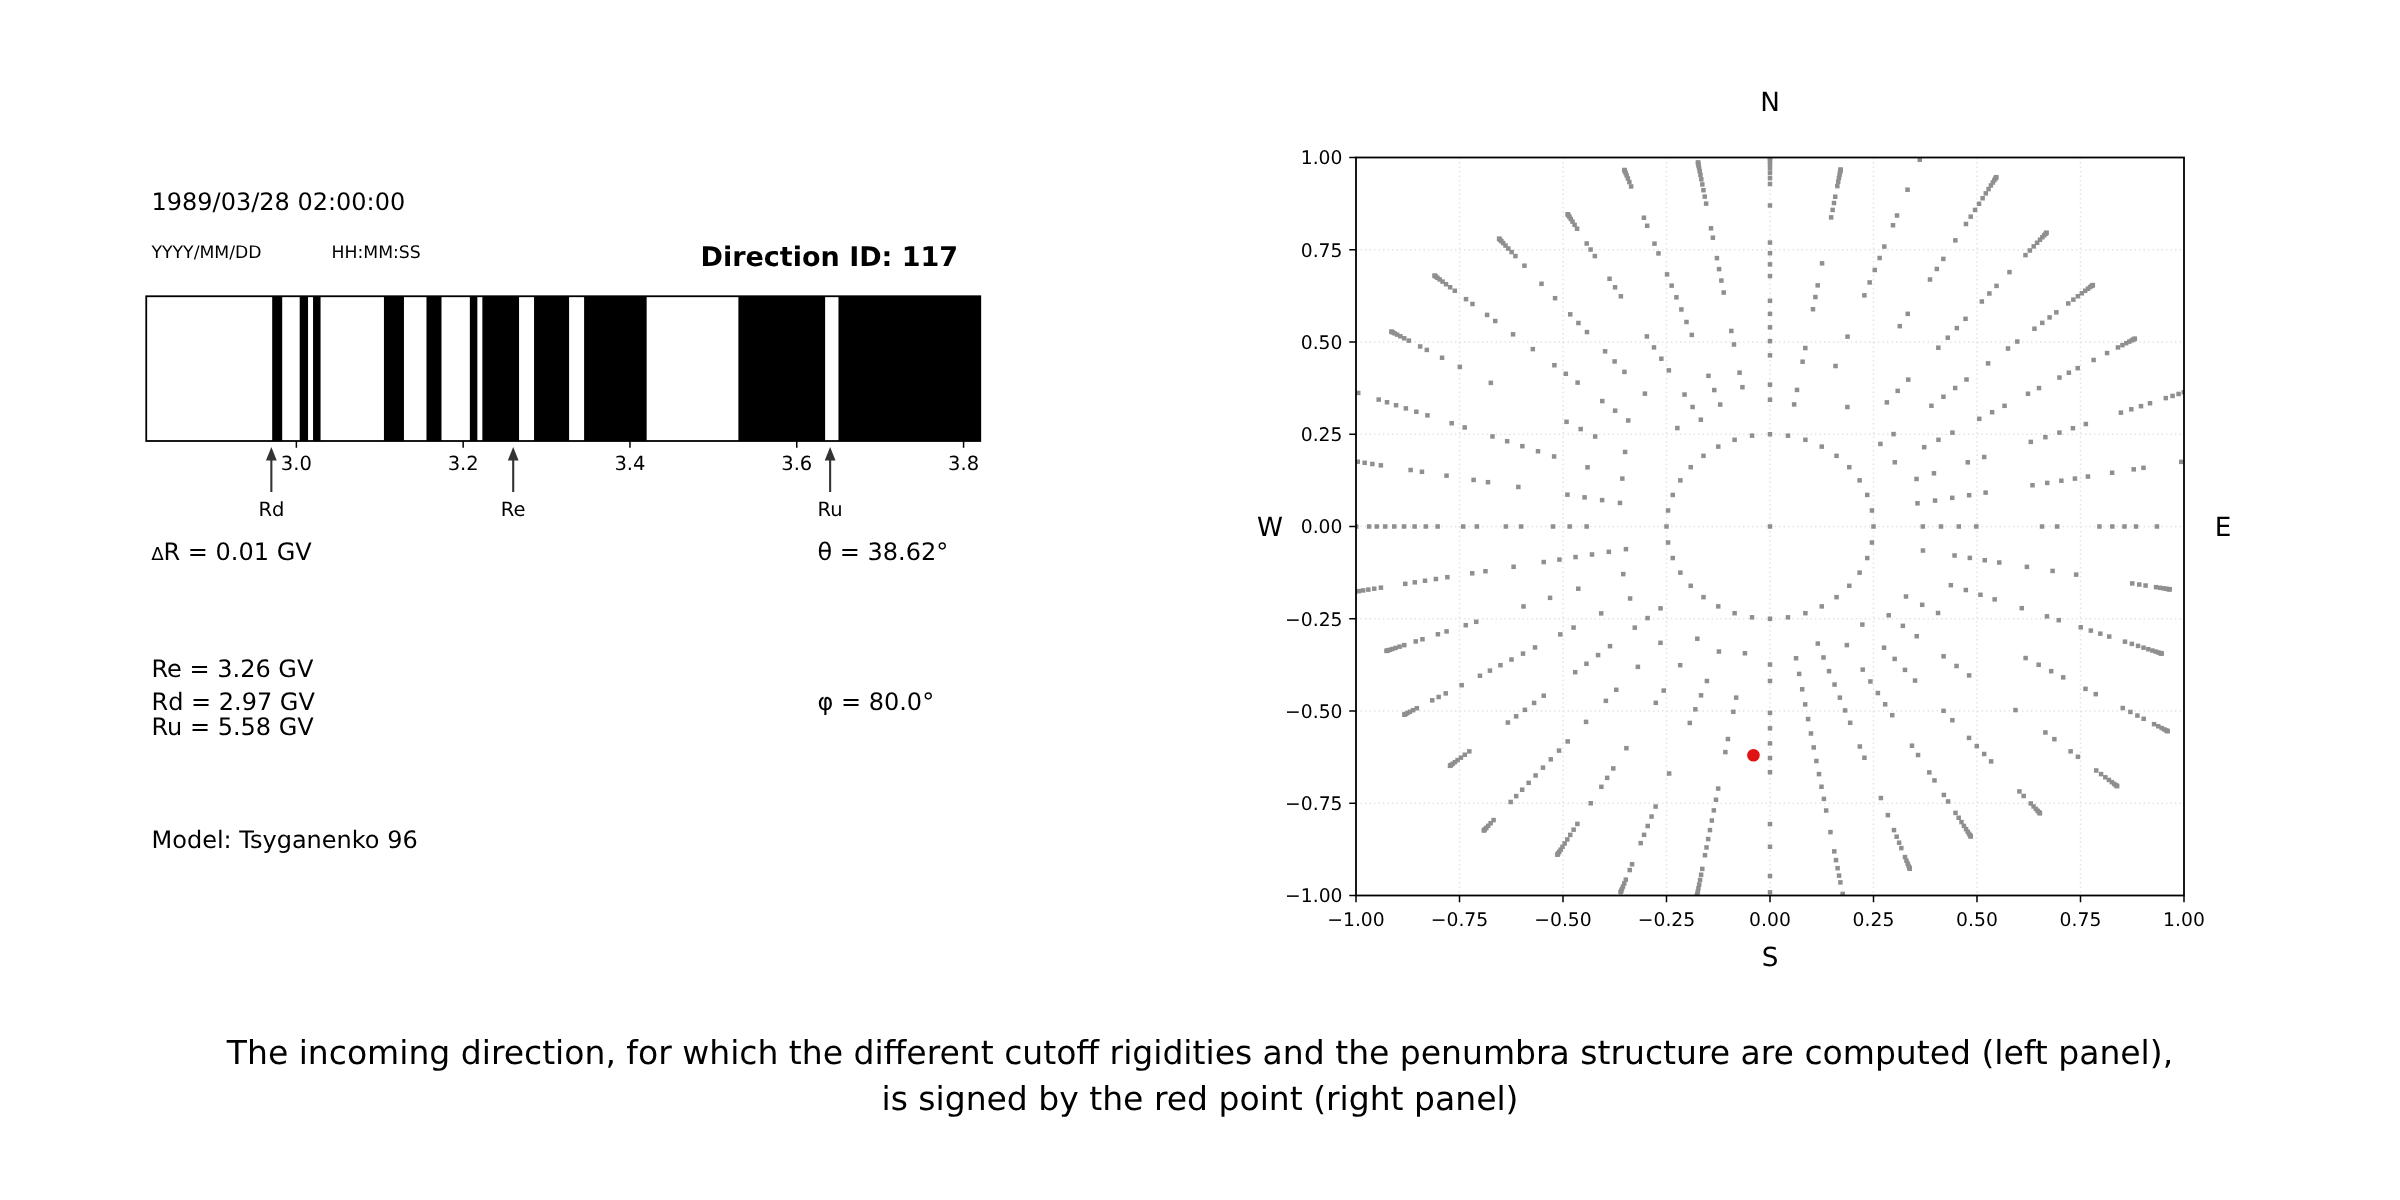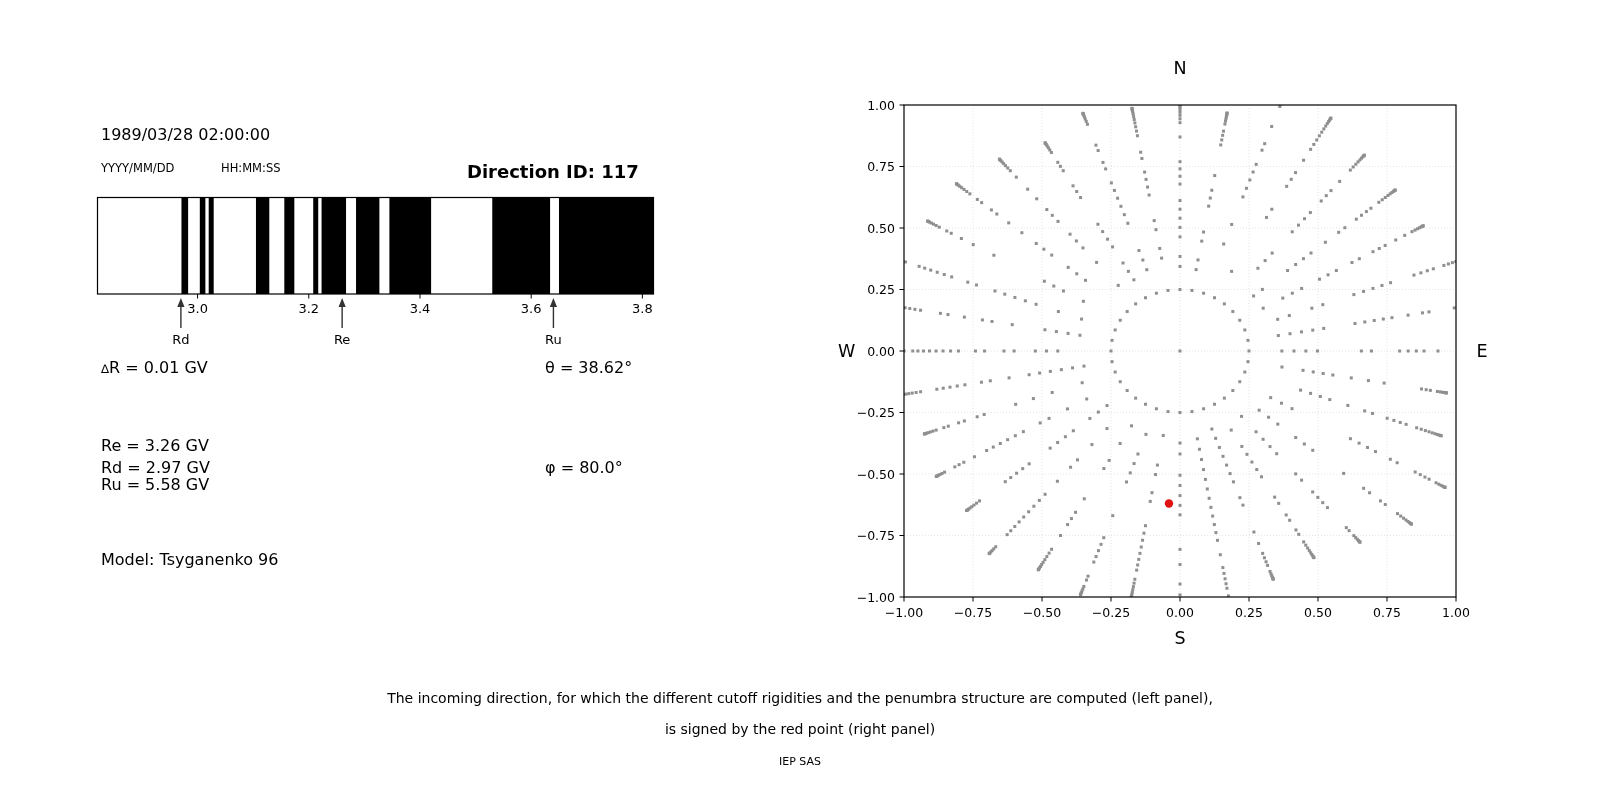"The incoming direction, for which" .caption { font-size: 14px -> 22px }
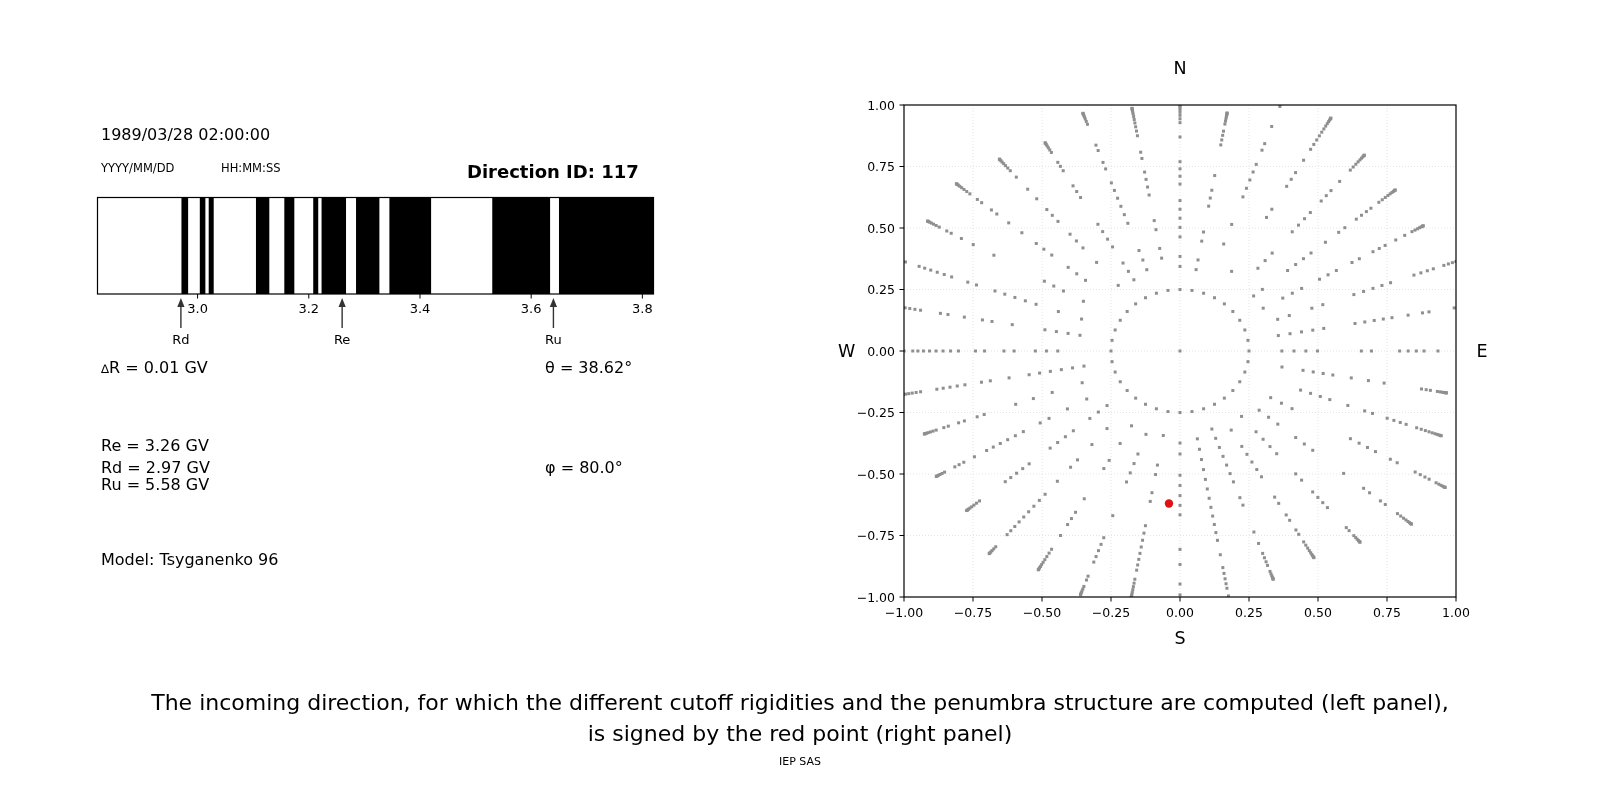"IEP SAS" div.footer { html: <div>IEP SAS</div> -> none }
